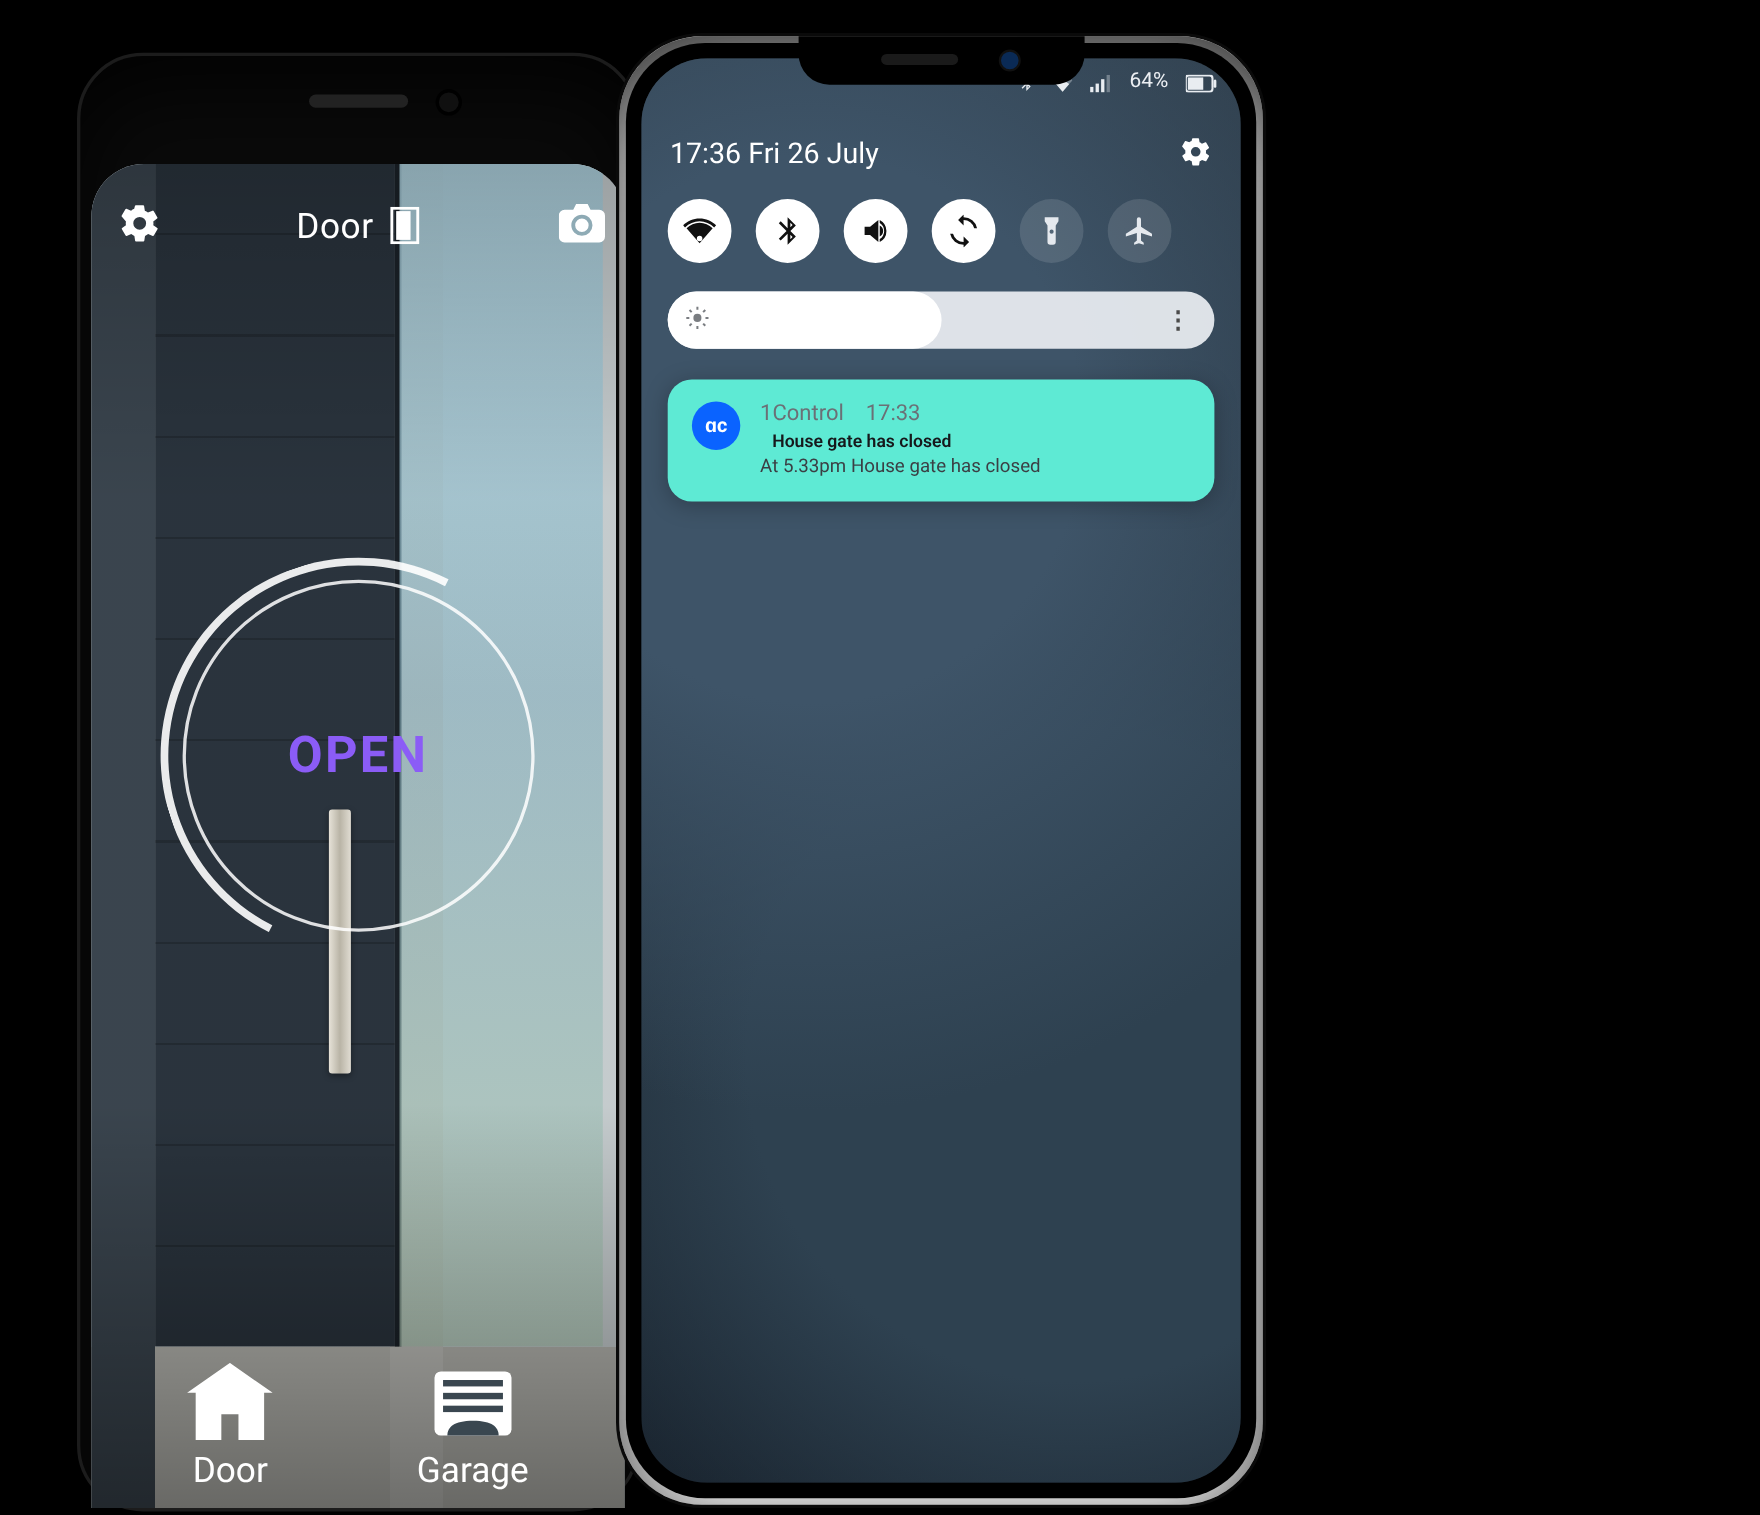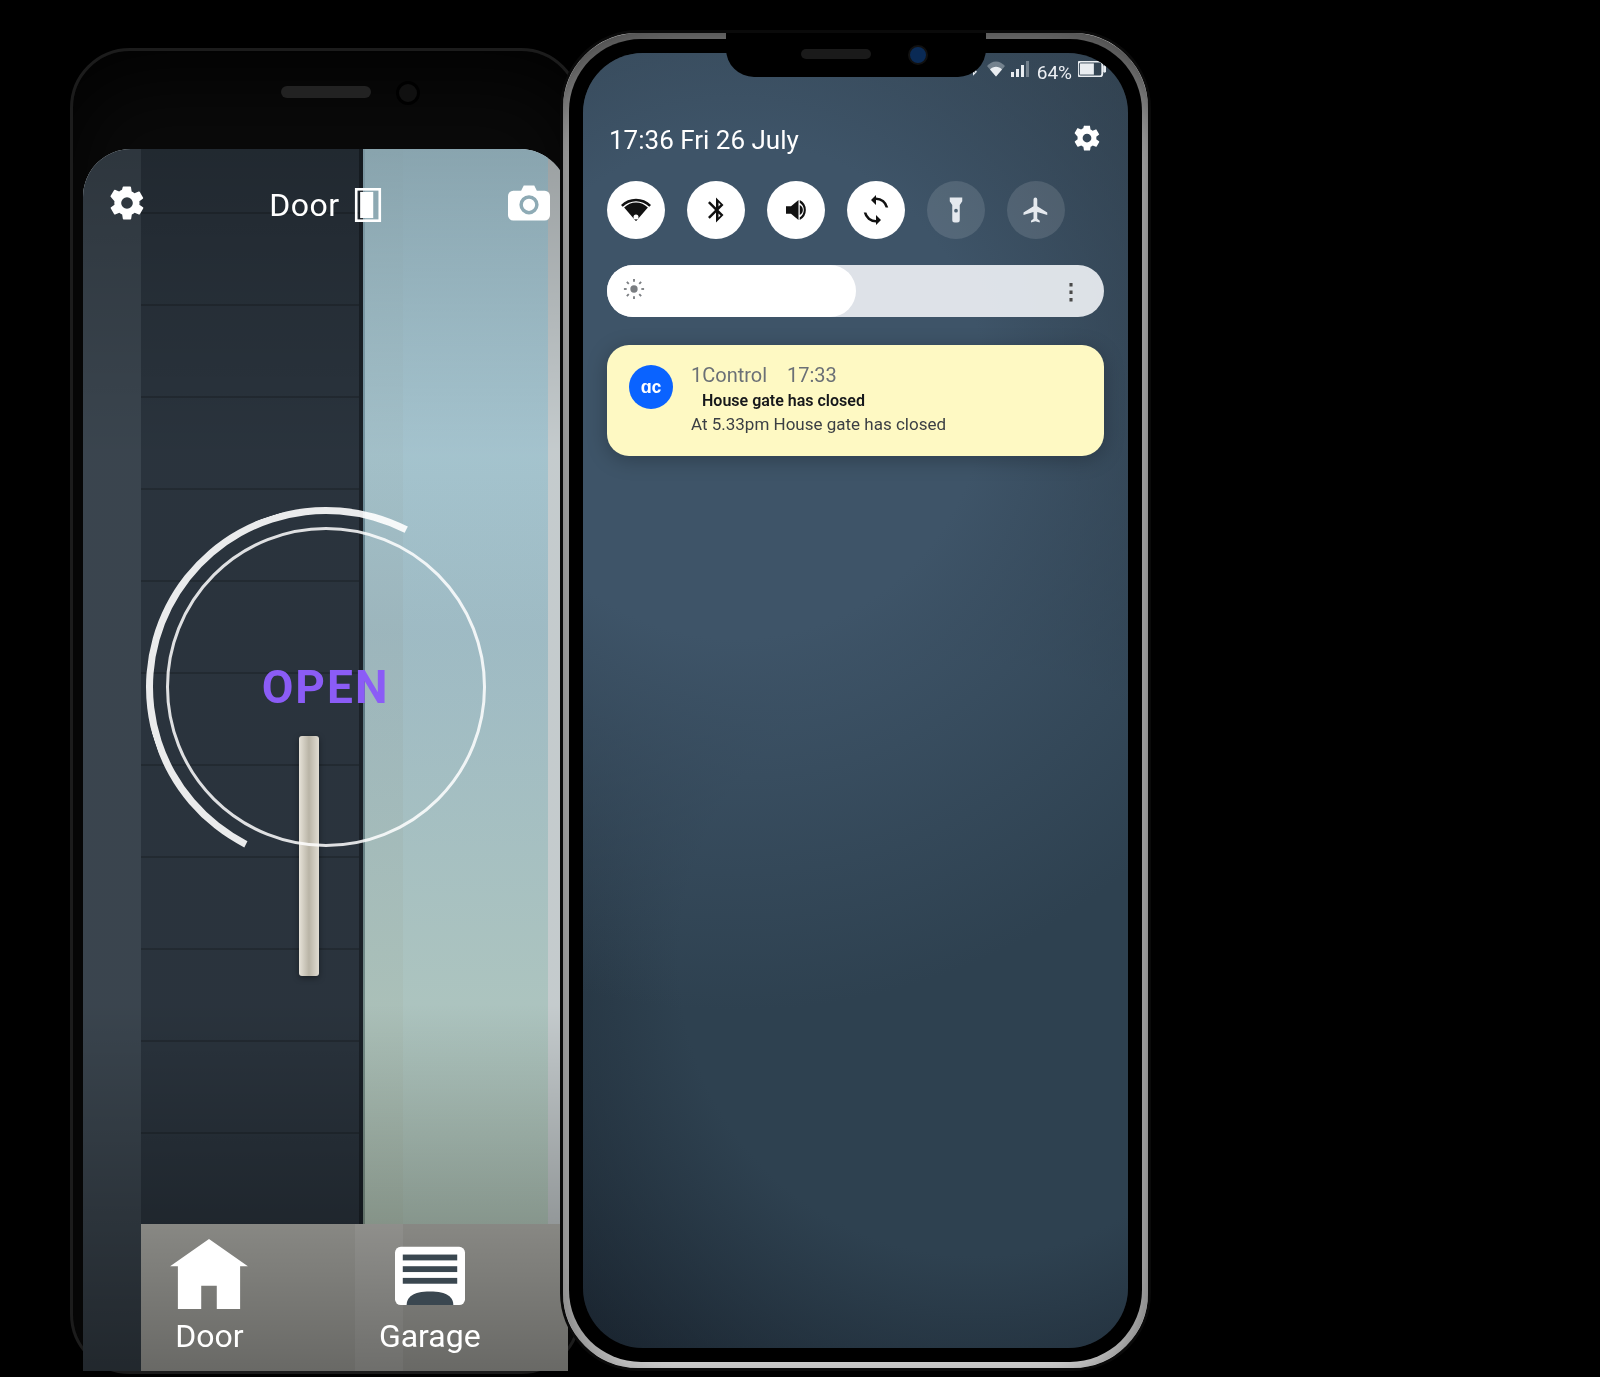"64%" .r-status { align-items: flex-start -> flex-end; gap: 6px -> 16px }
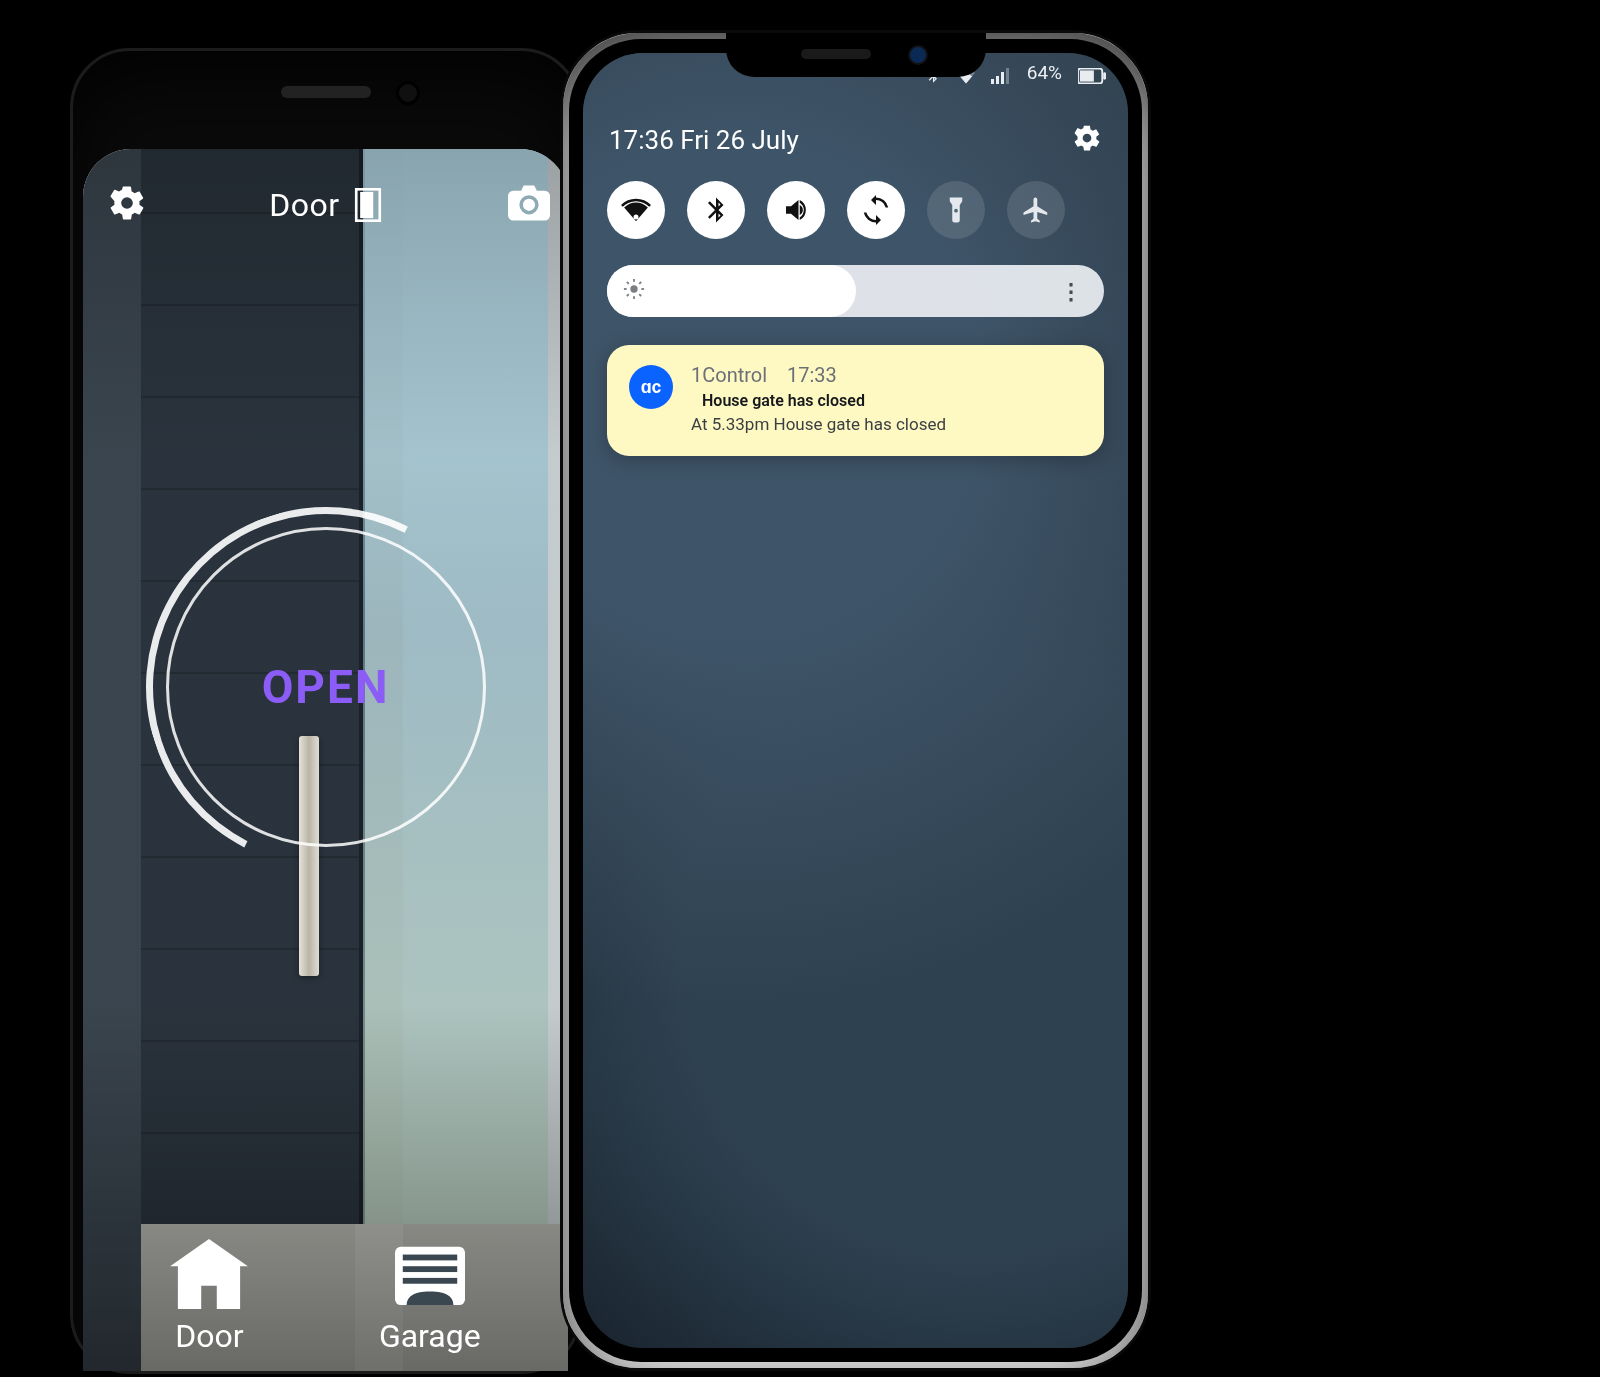"ɑc" .notif { background: #fef9c3 -> #5eead4 }
